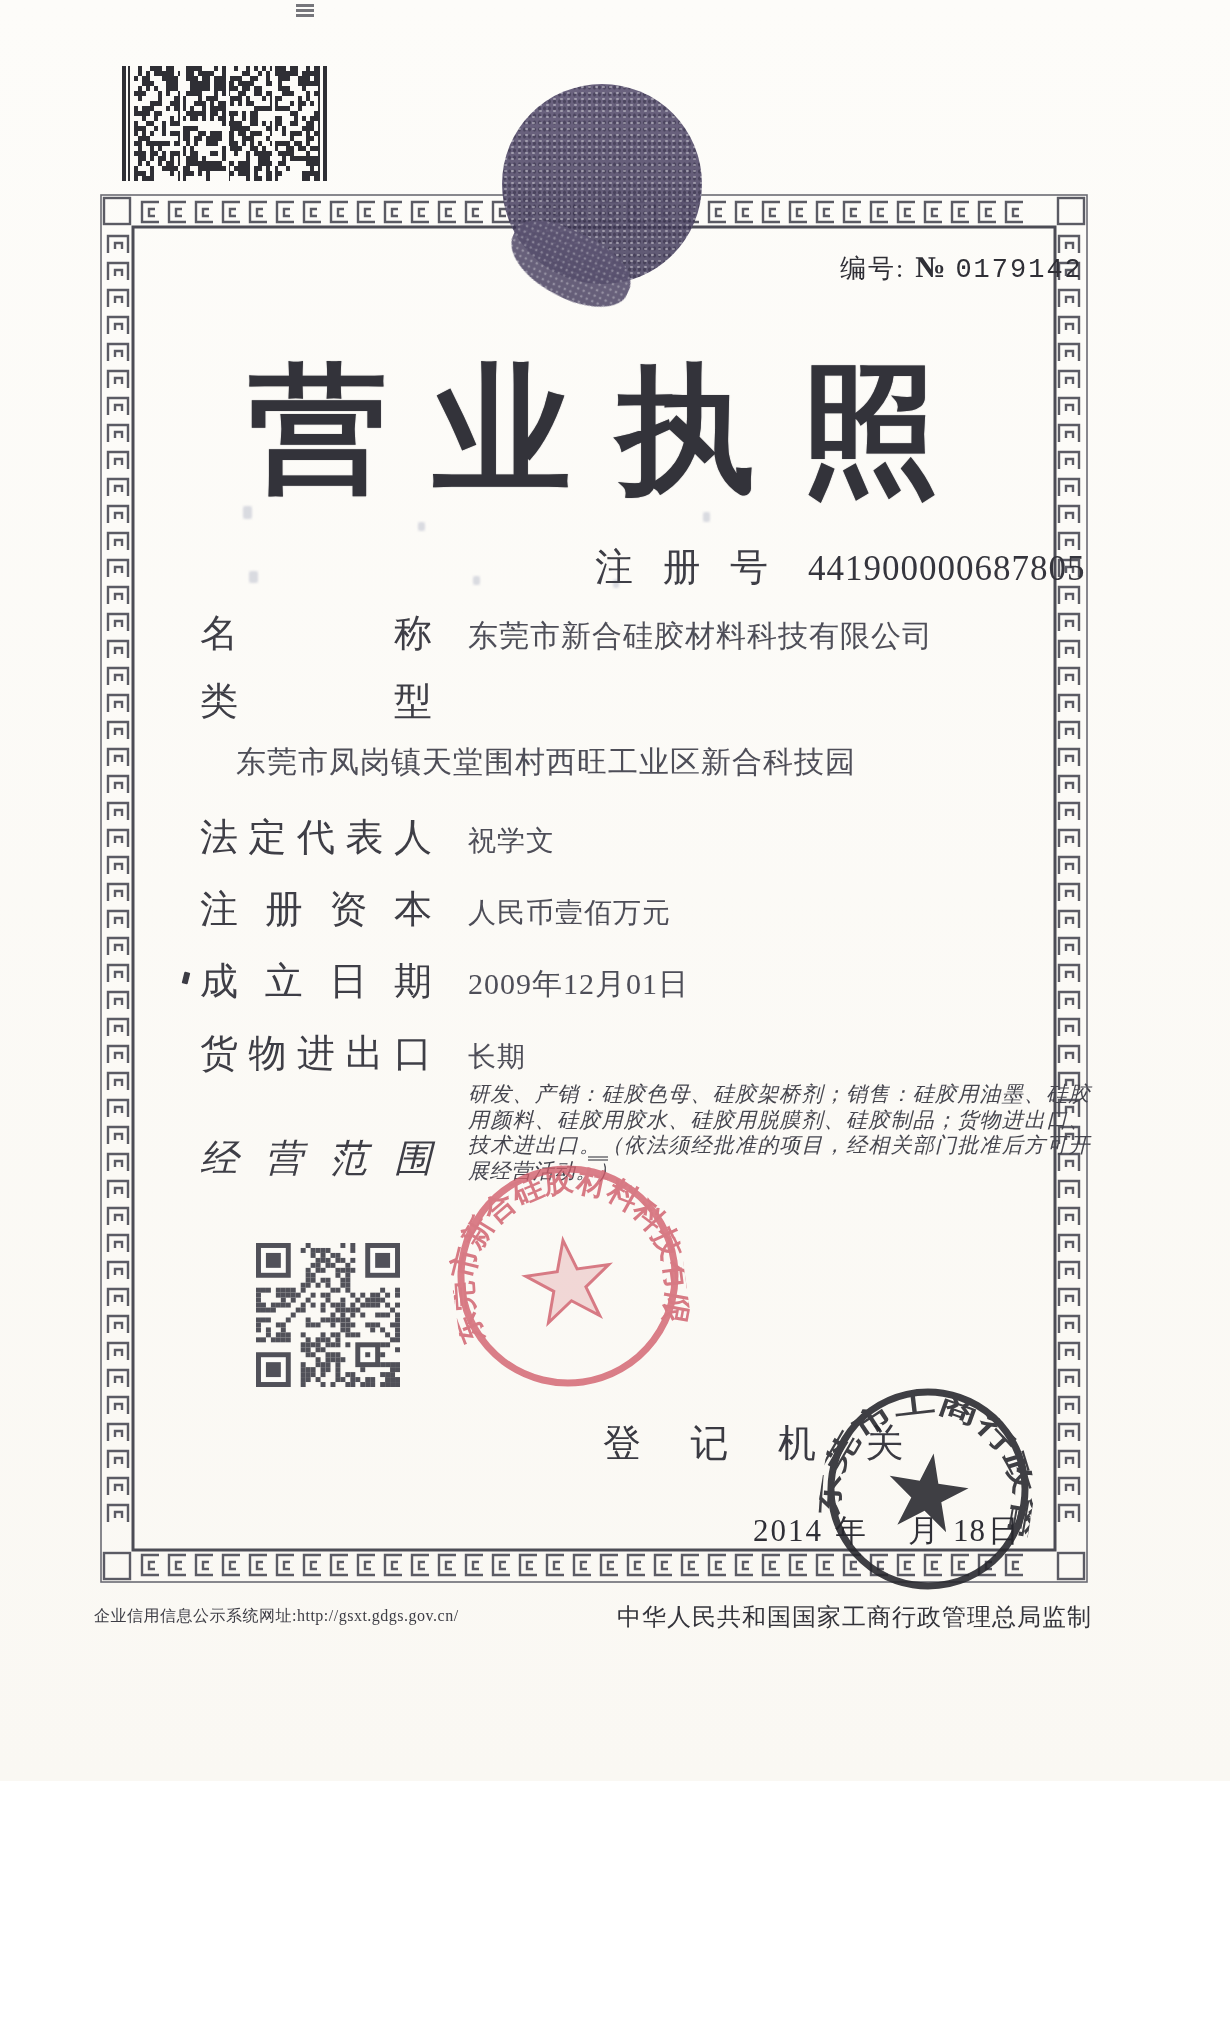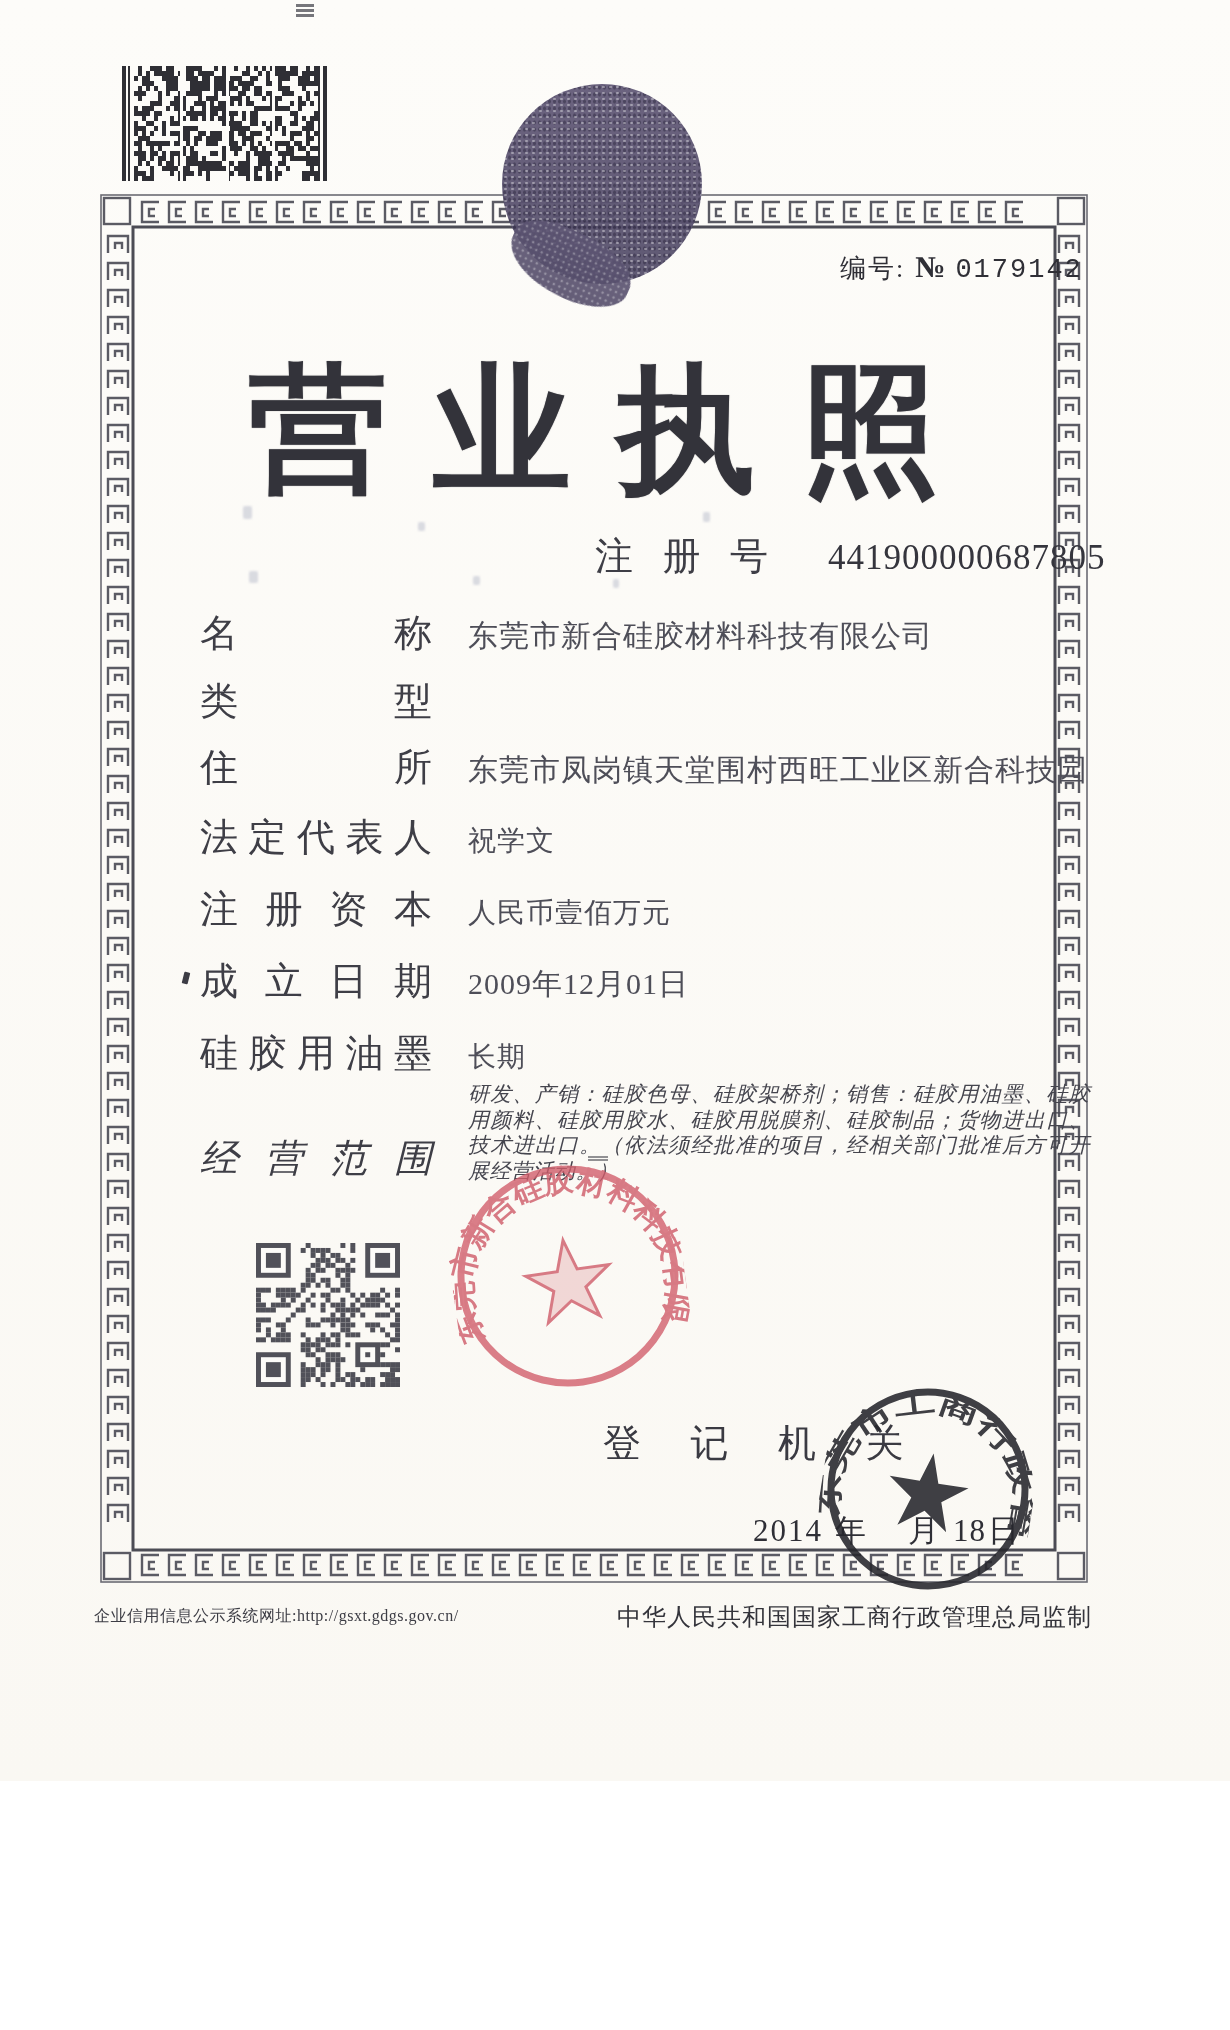"注 册 号" .regno { gap: 20px -> none; top: 531px -> 542px }
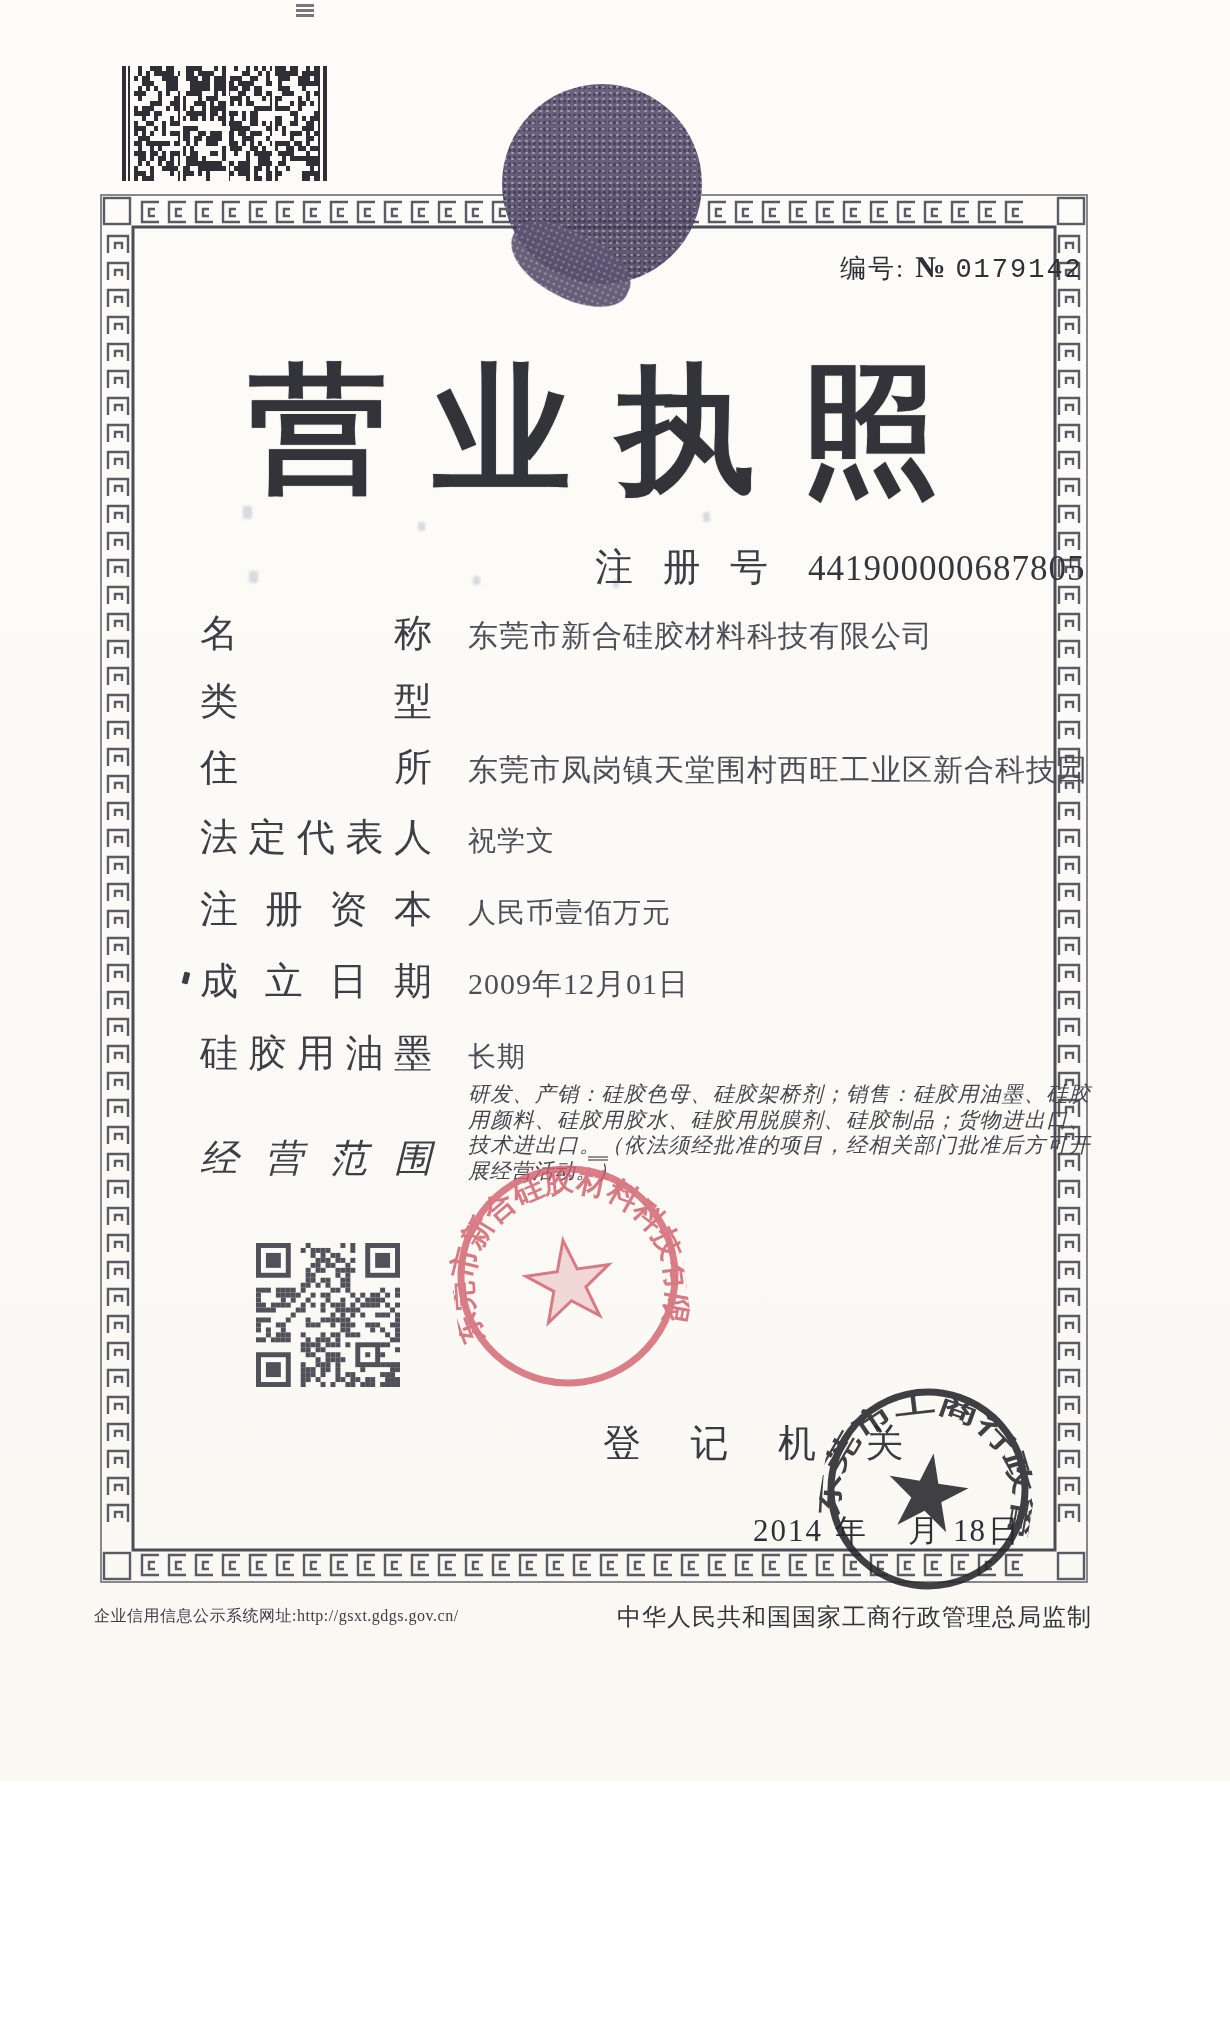"住所" div.flabel { html: <div>住所</div> -> none }
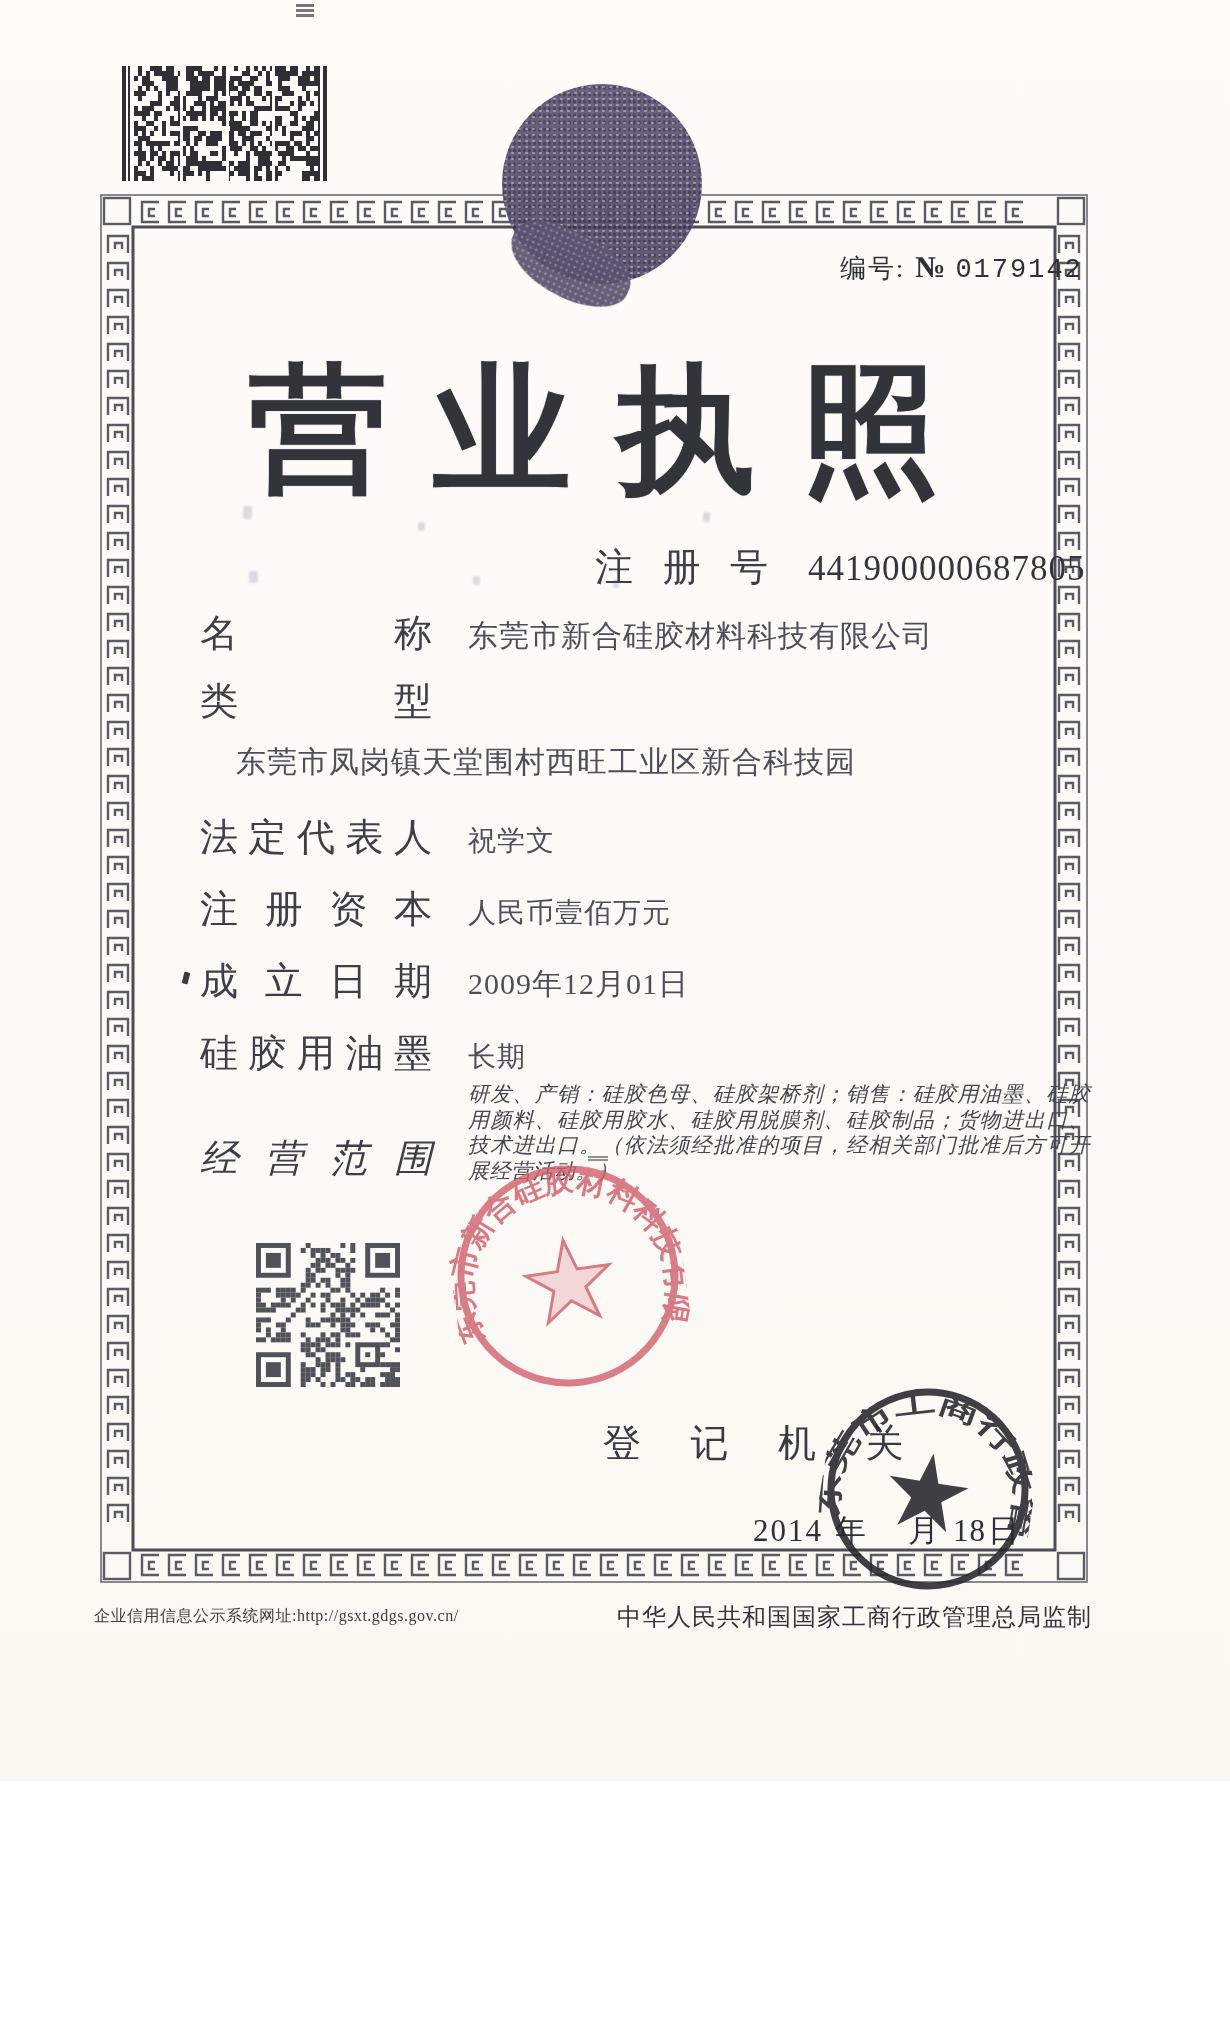"硅胶用油墨" div.flabel { text: 硅胶用油墨 -> 货物进出口 }
